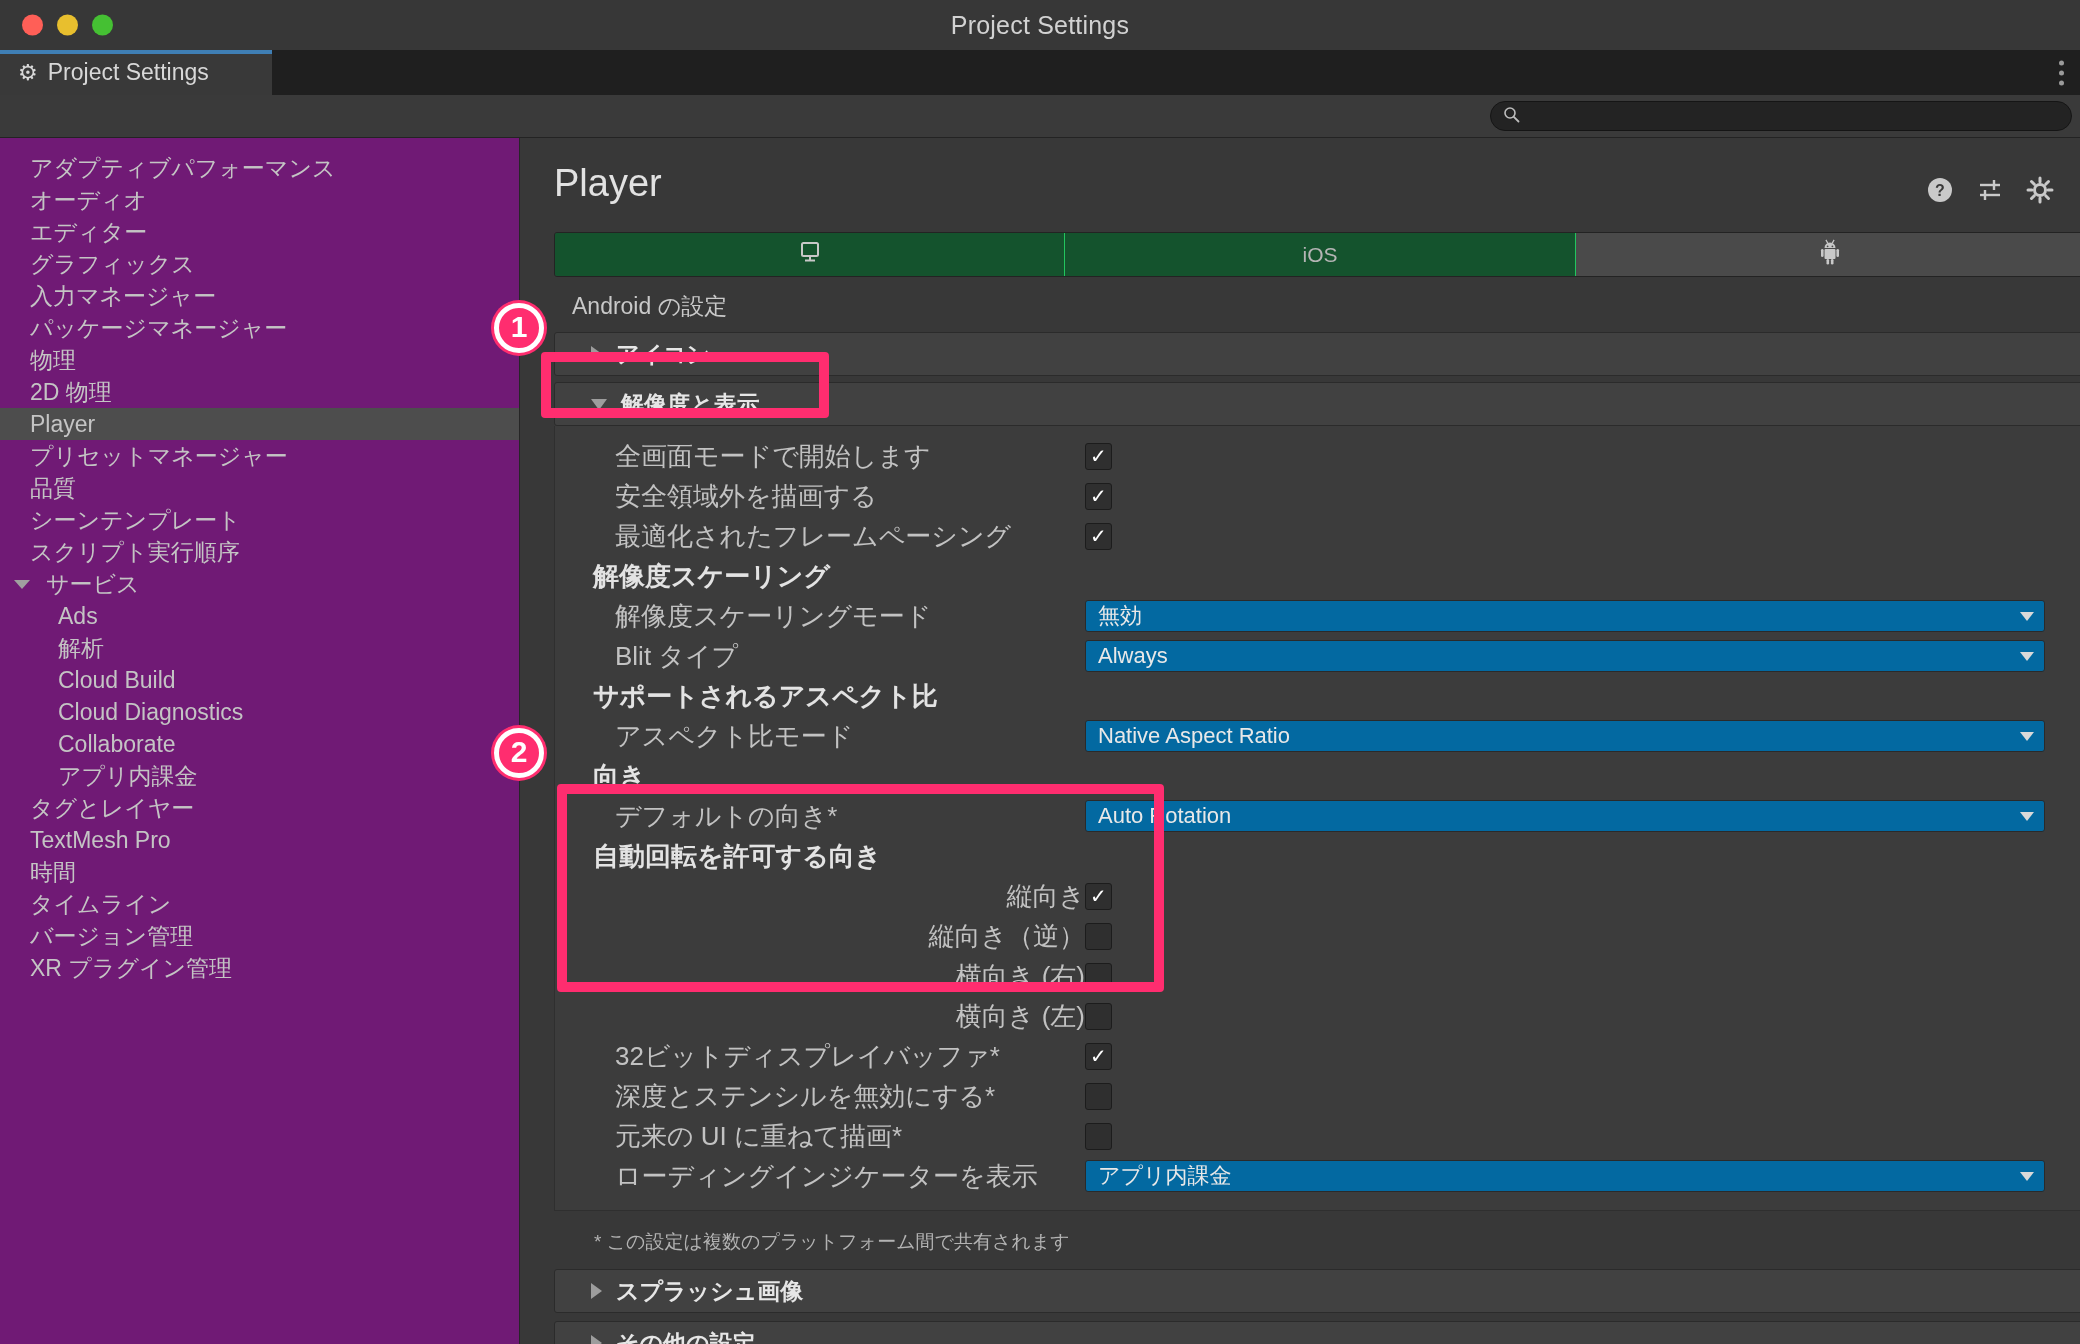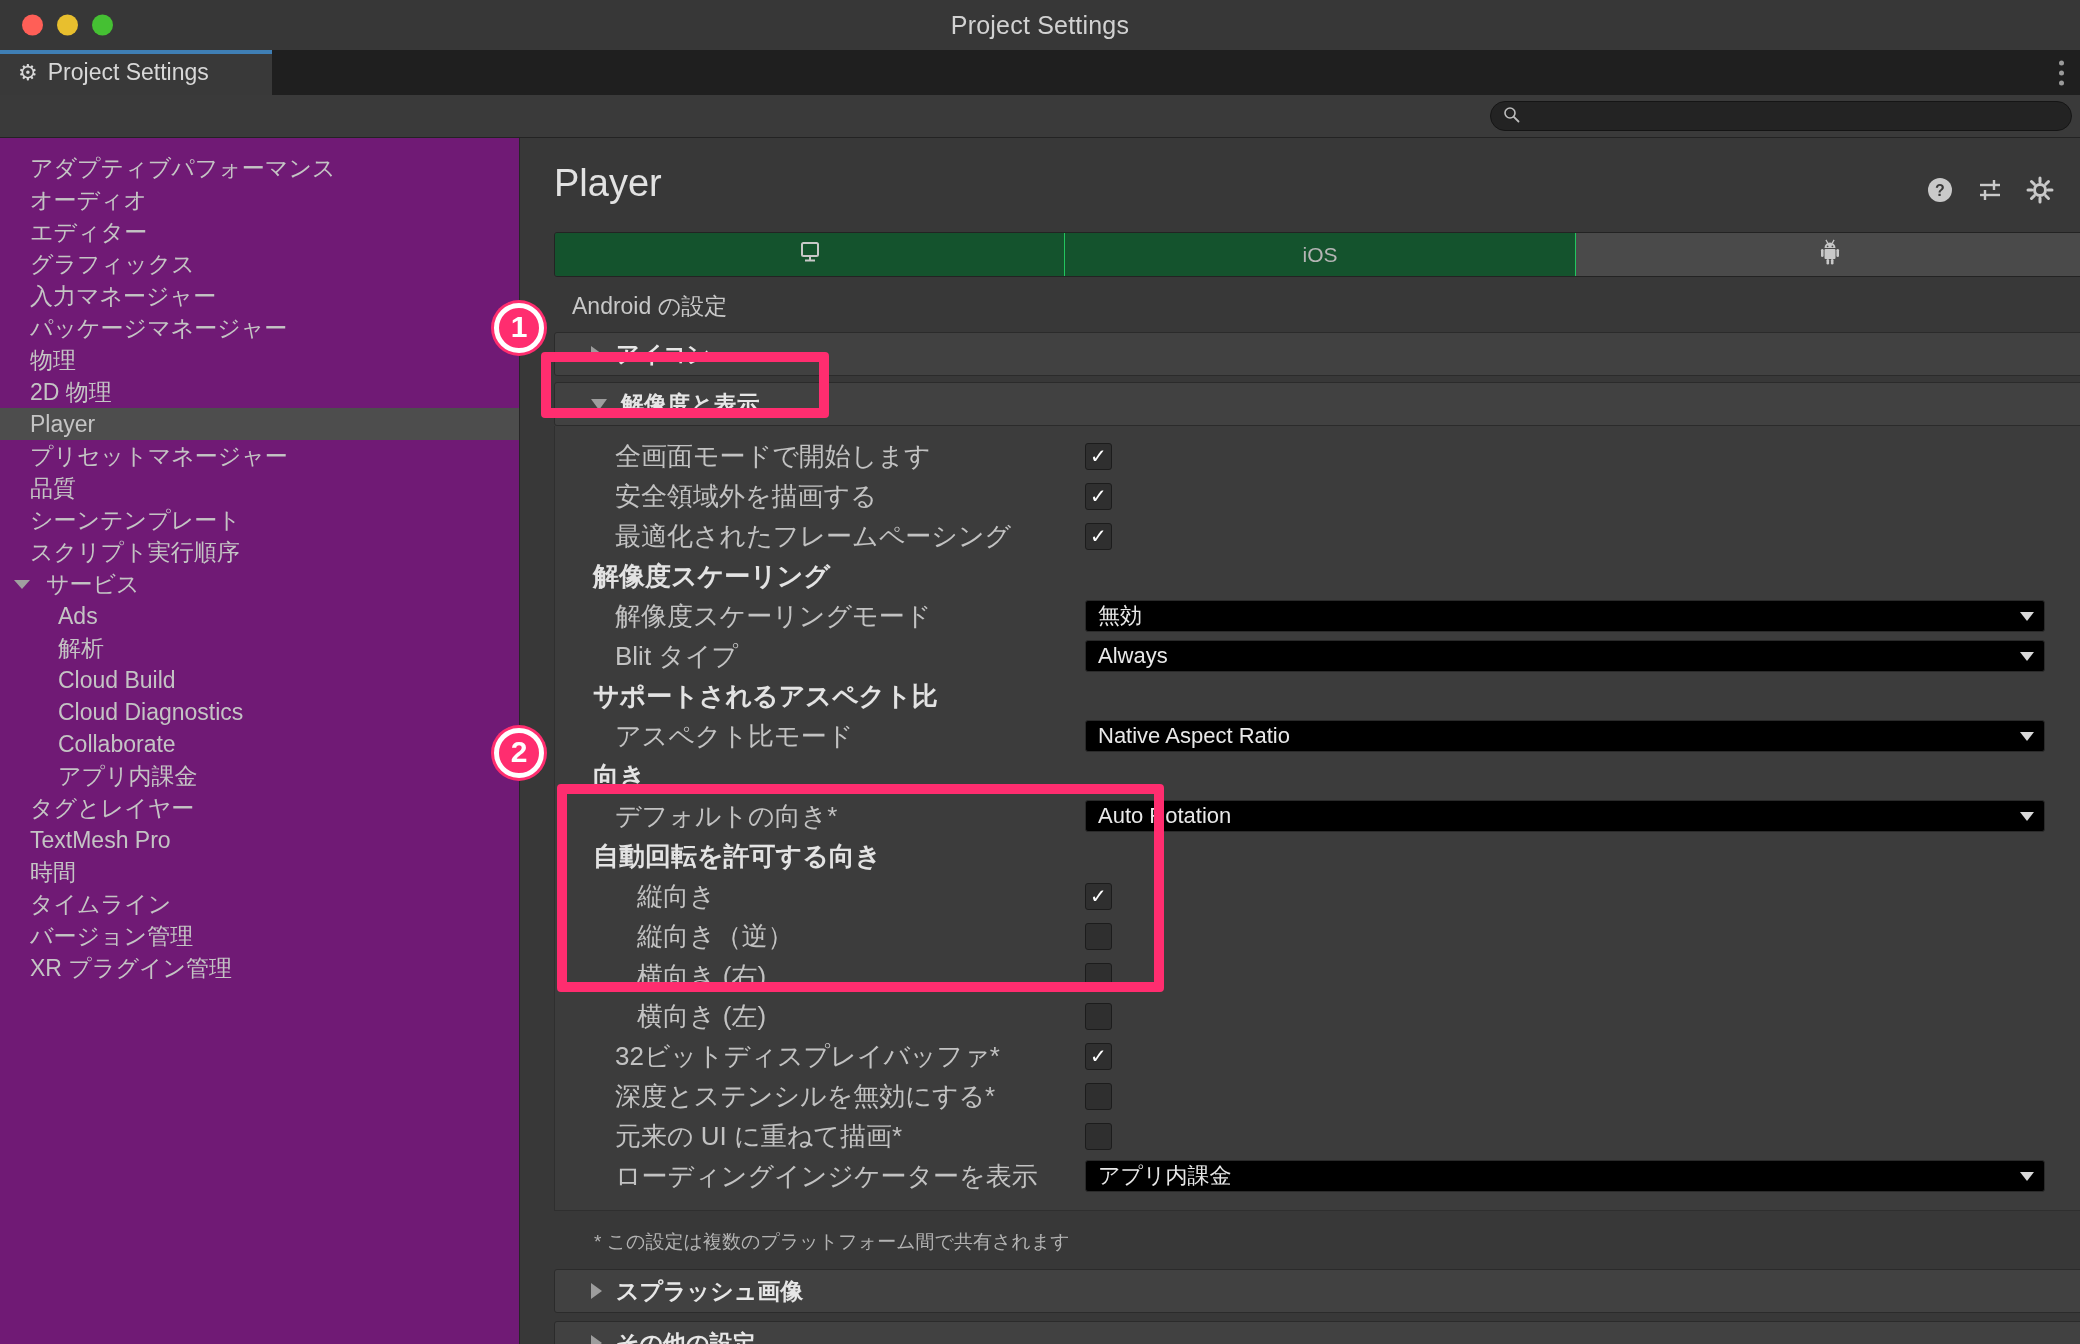"無効" .dd { background: #000000 -> #0369a1 }
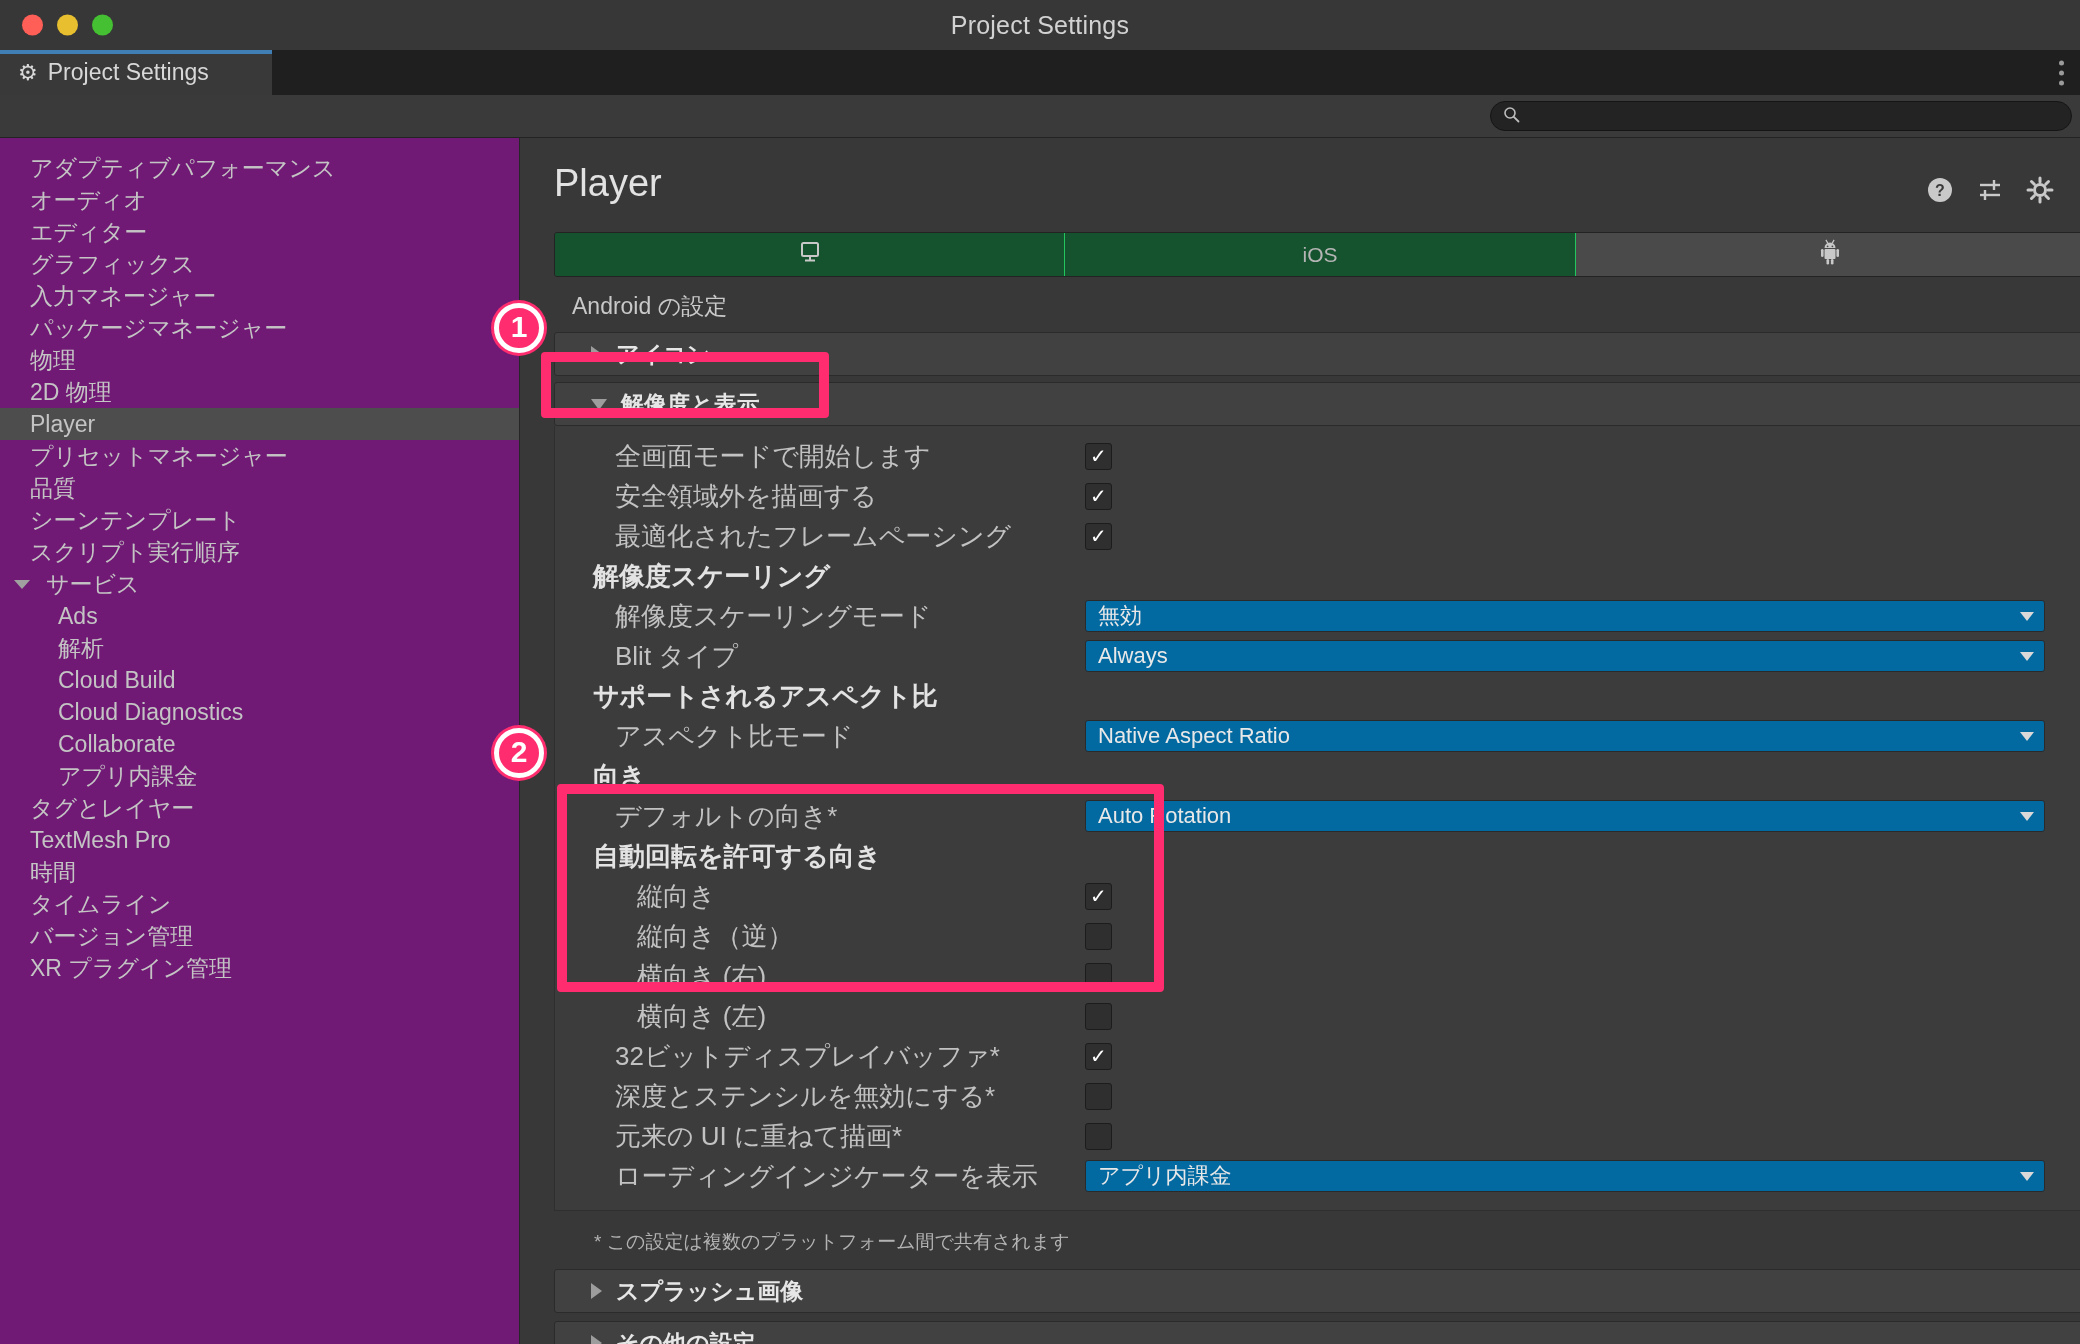"縦向き" .row .lab.ind { text-align: none -> right }
